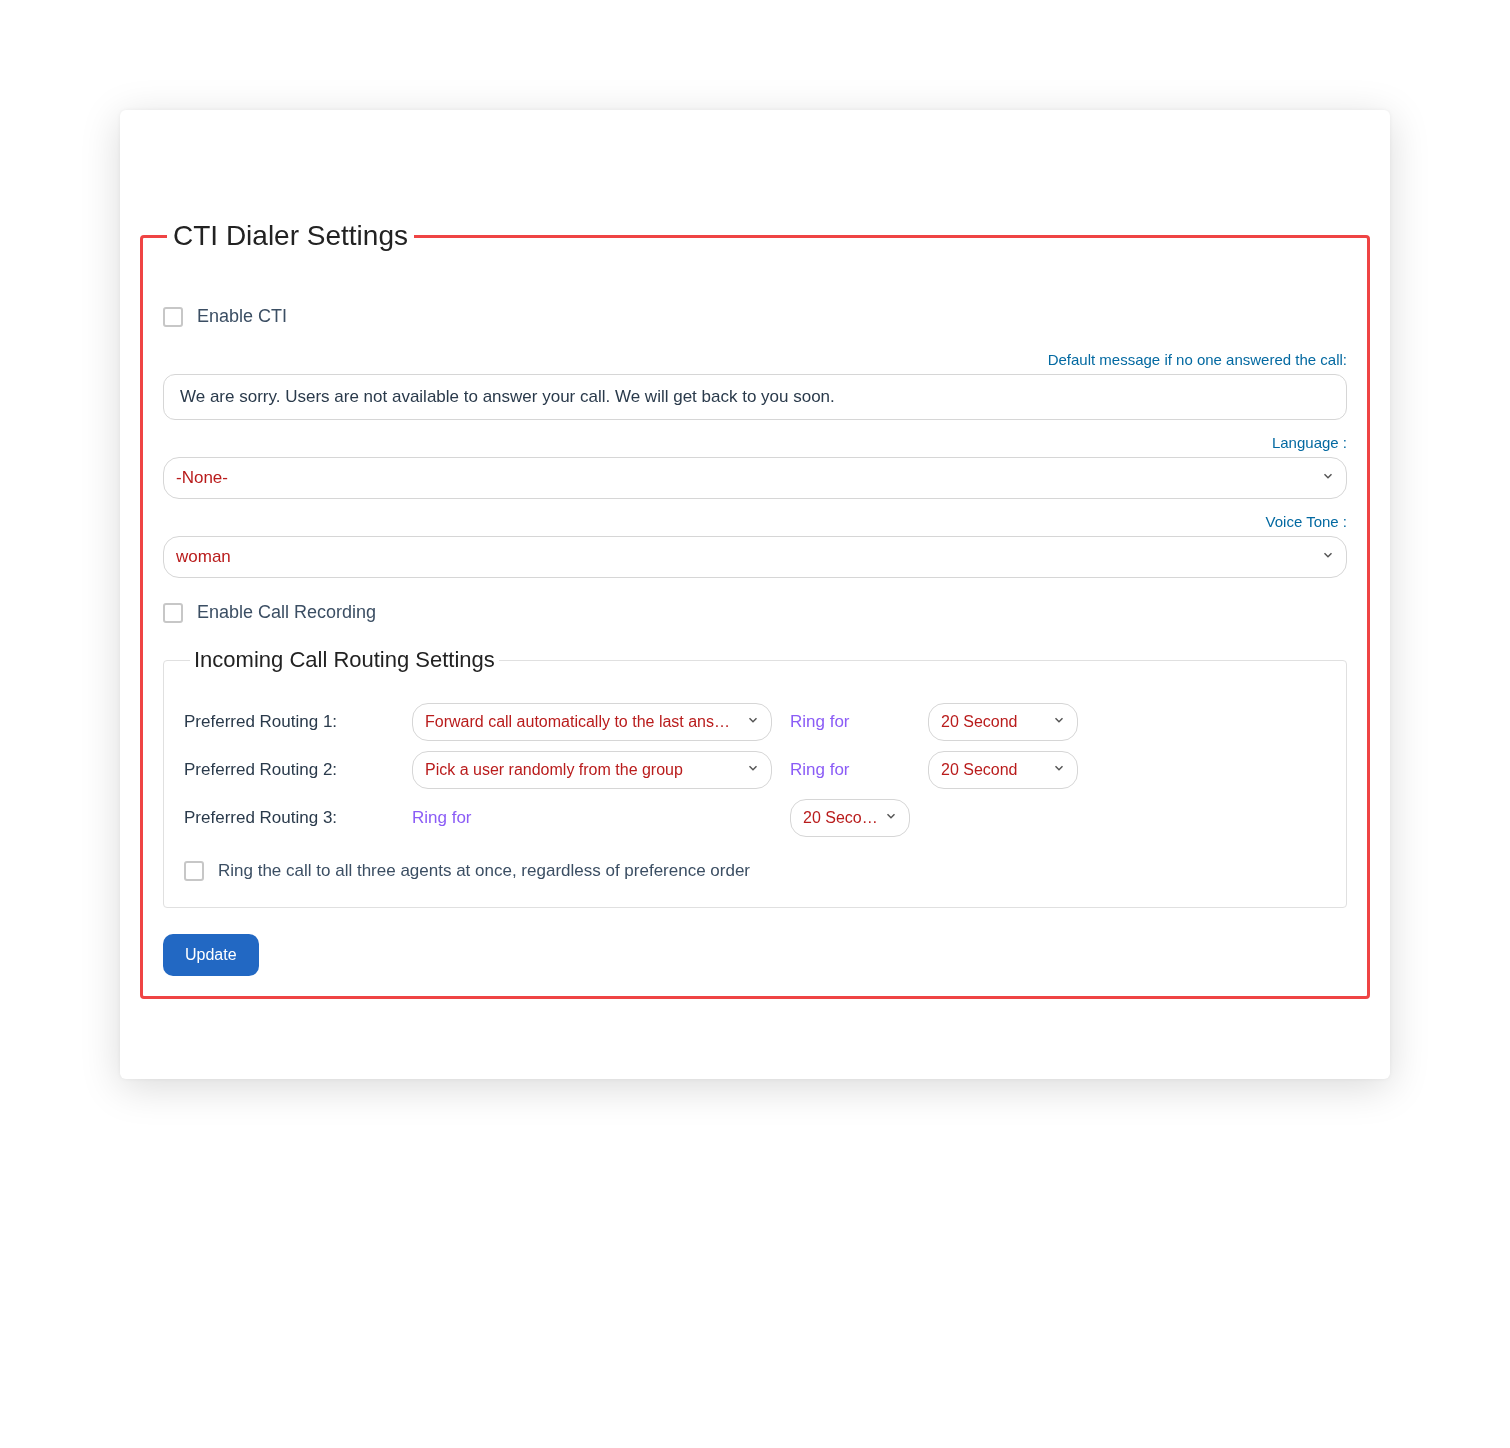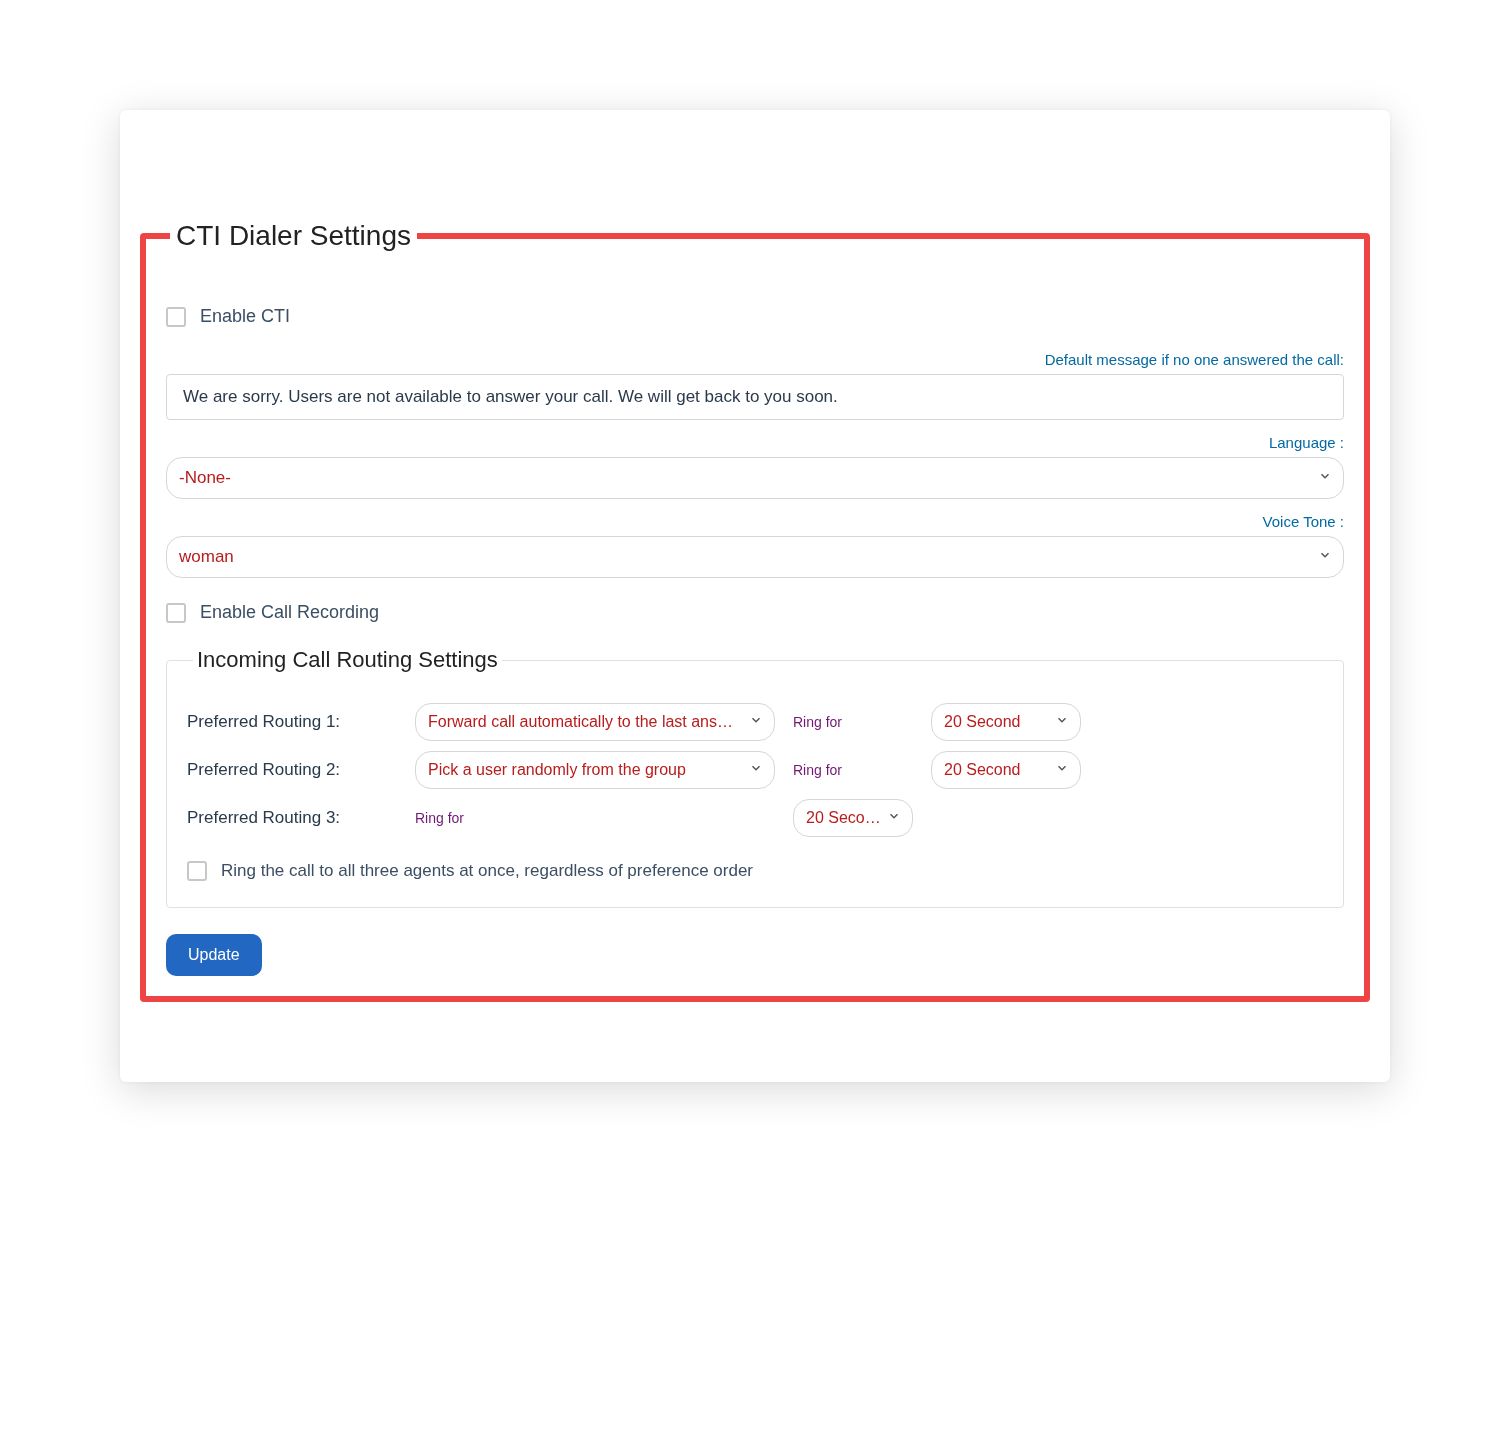"CTI Dialer Settings" fieldset.main-fs { border: 6px solid #ef4444 -> 3px solid #ef4444 }
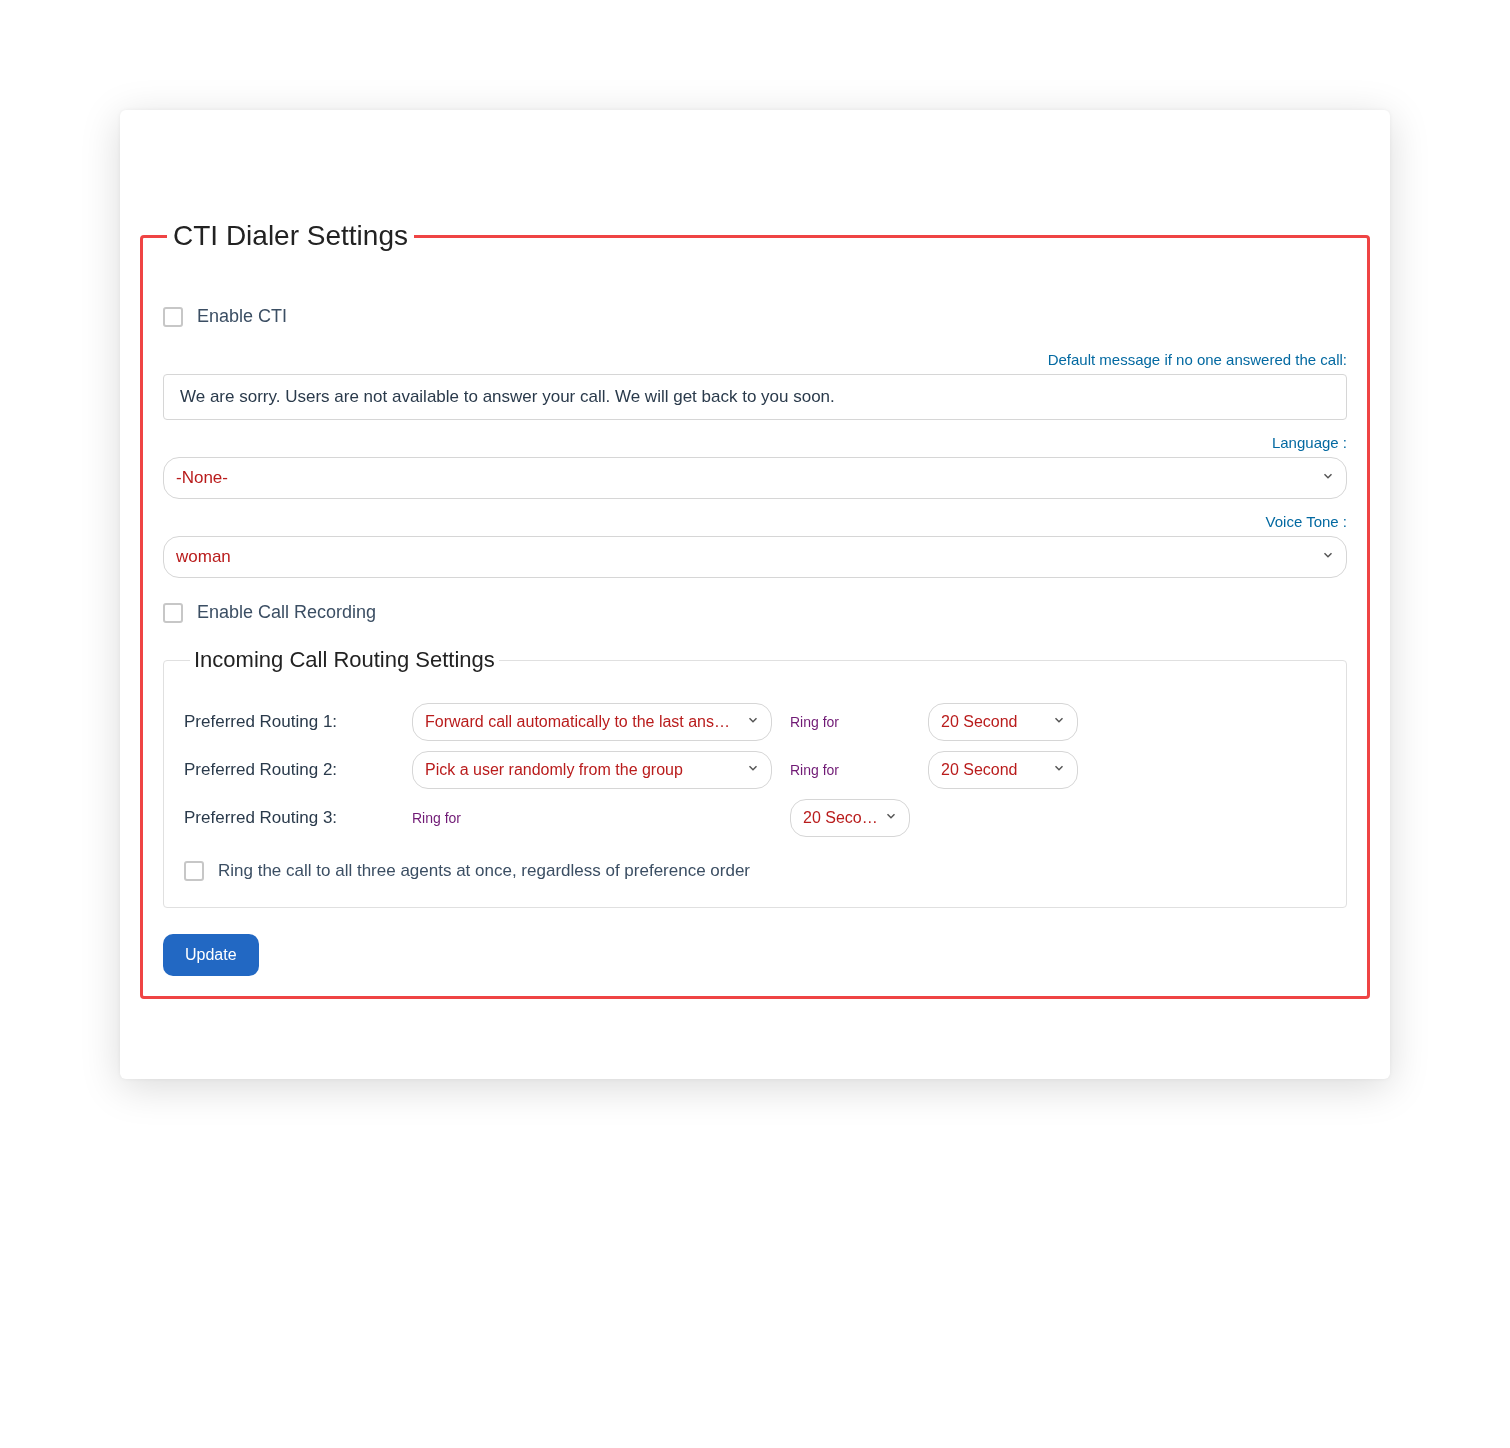"We are sorry. Users are" .text-input { border-radius: 4px -> 12px }
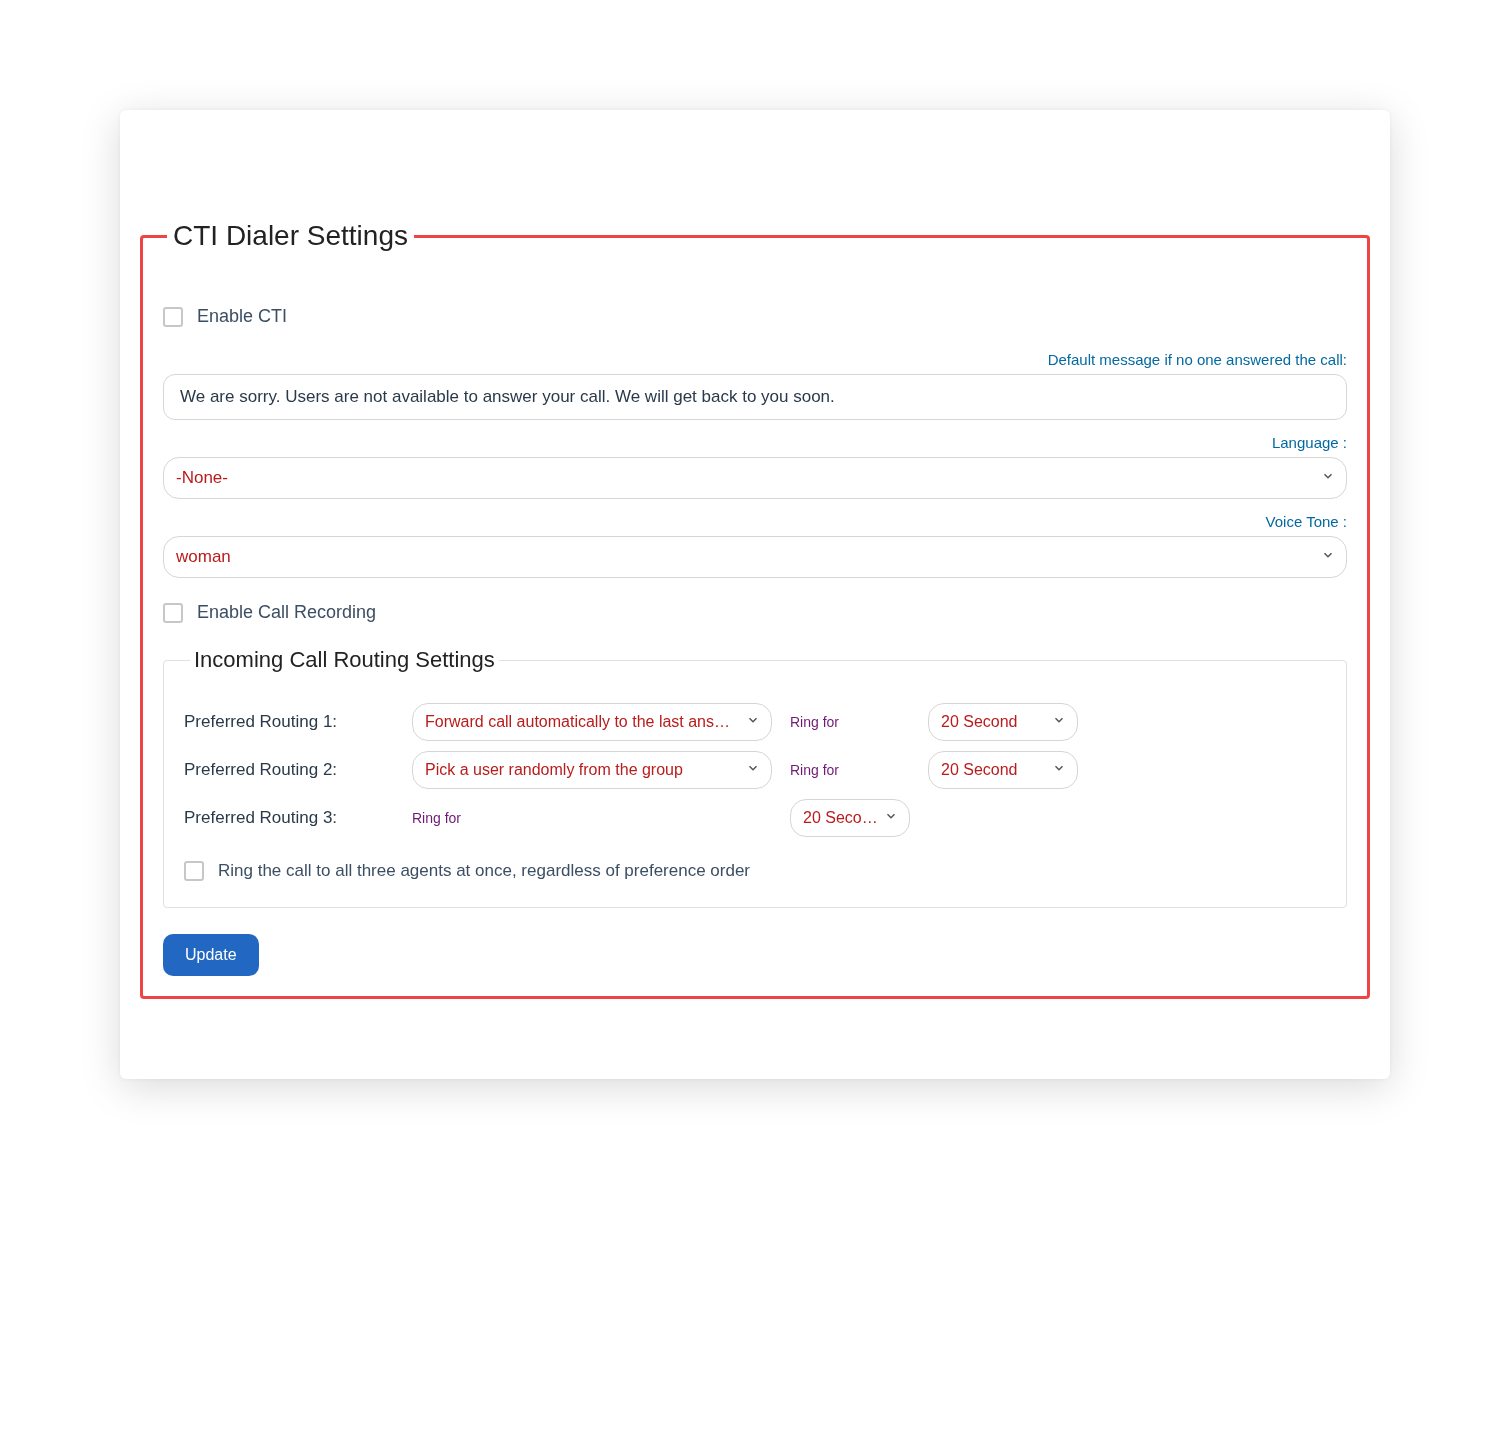"Ring for" .ring-label { color: #701a75 -> #8b5cf6; font-size: 14px -> 17px }
